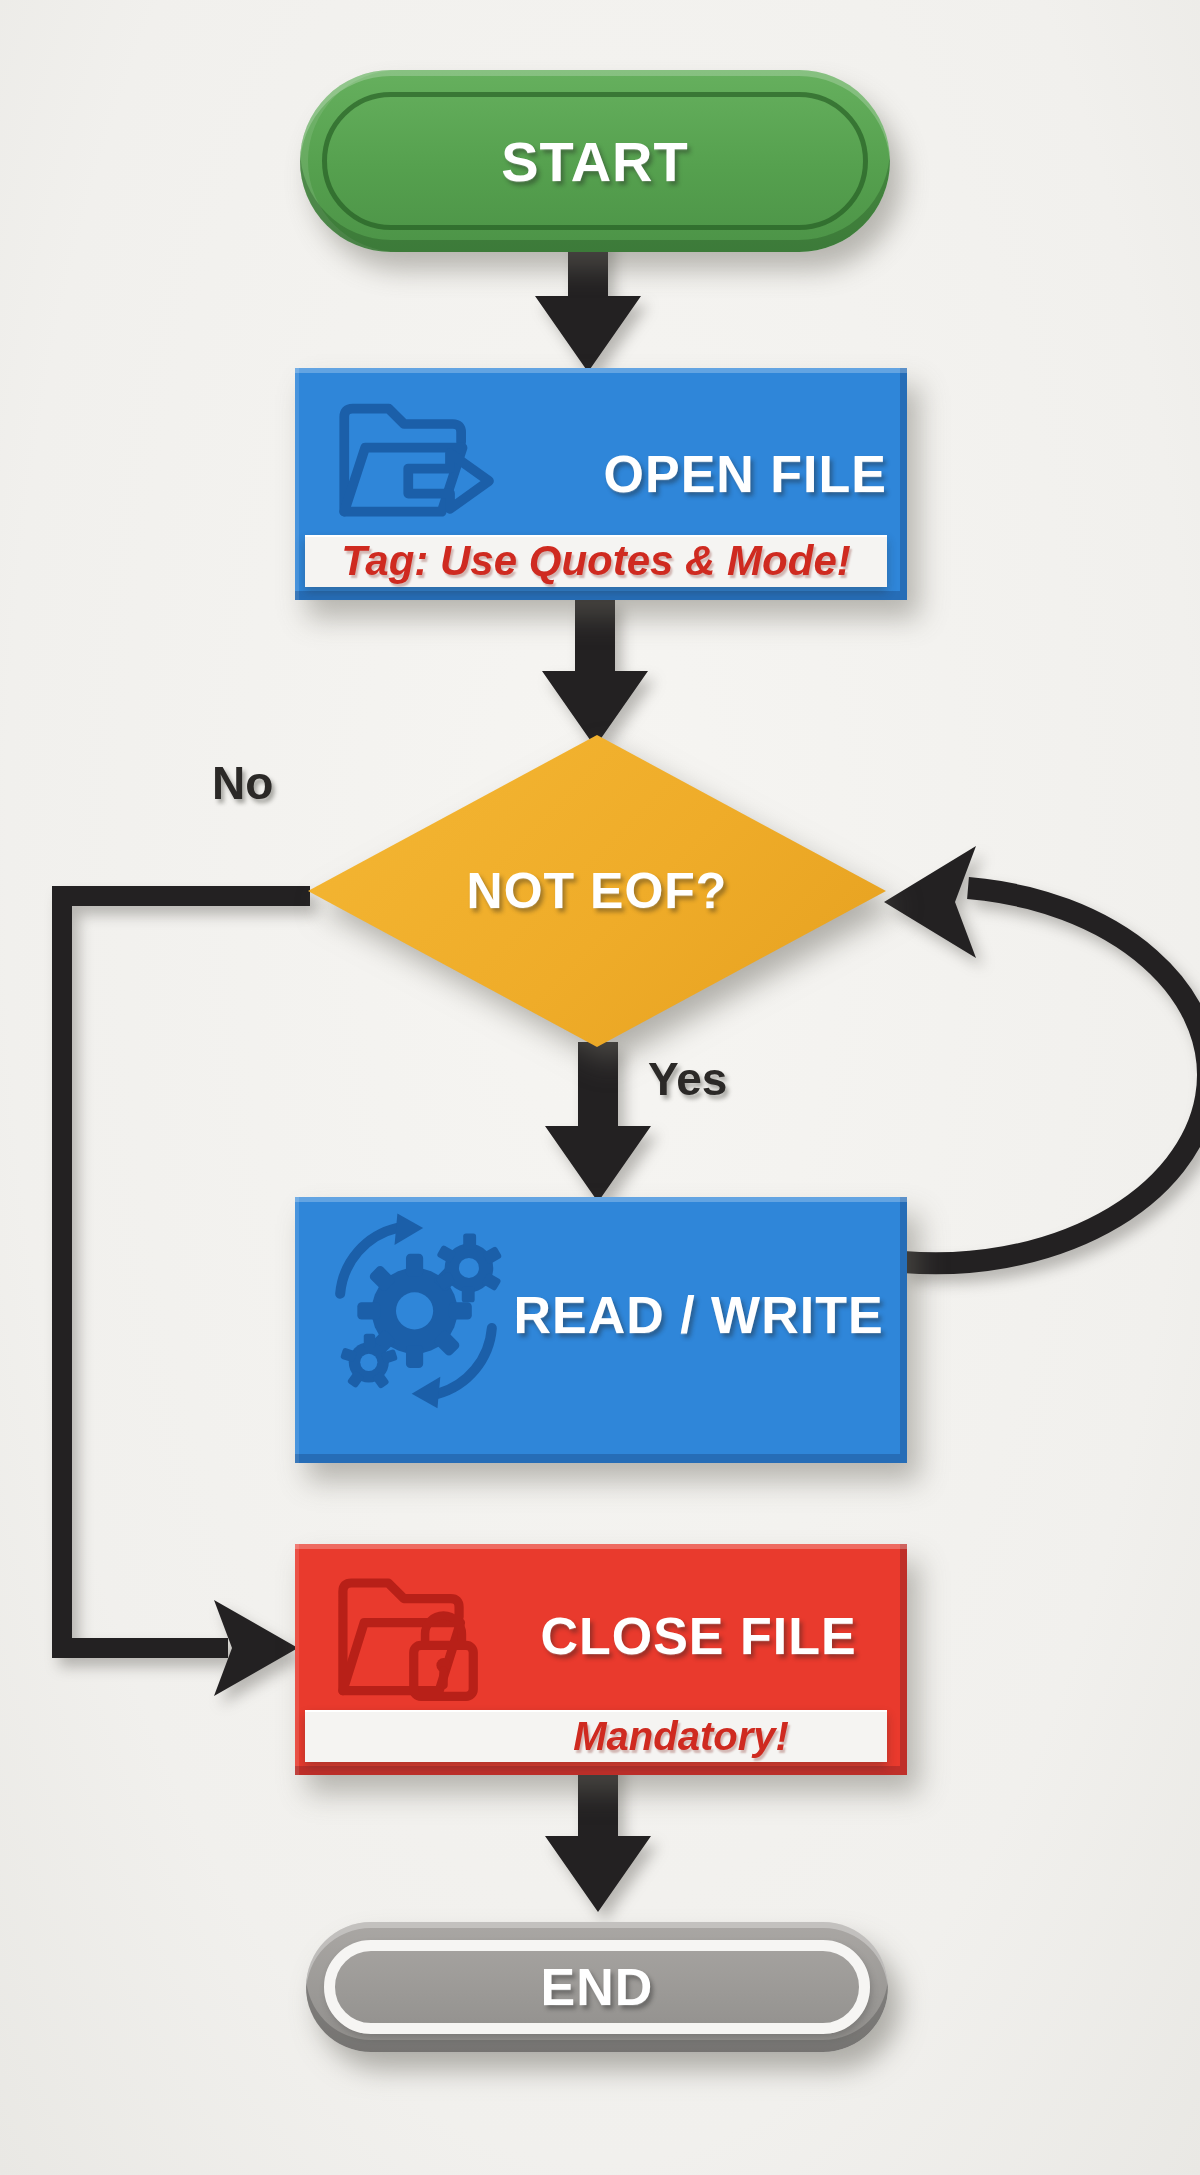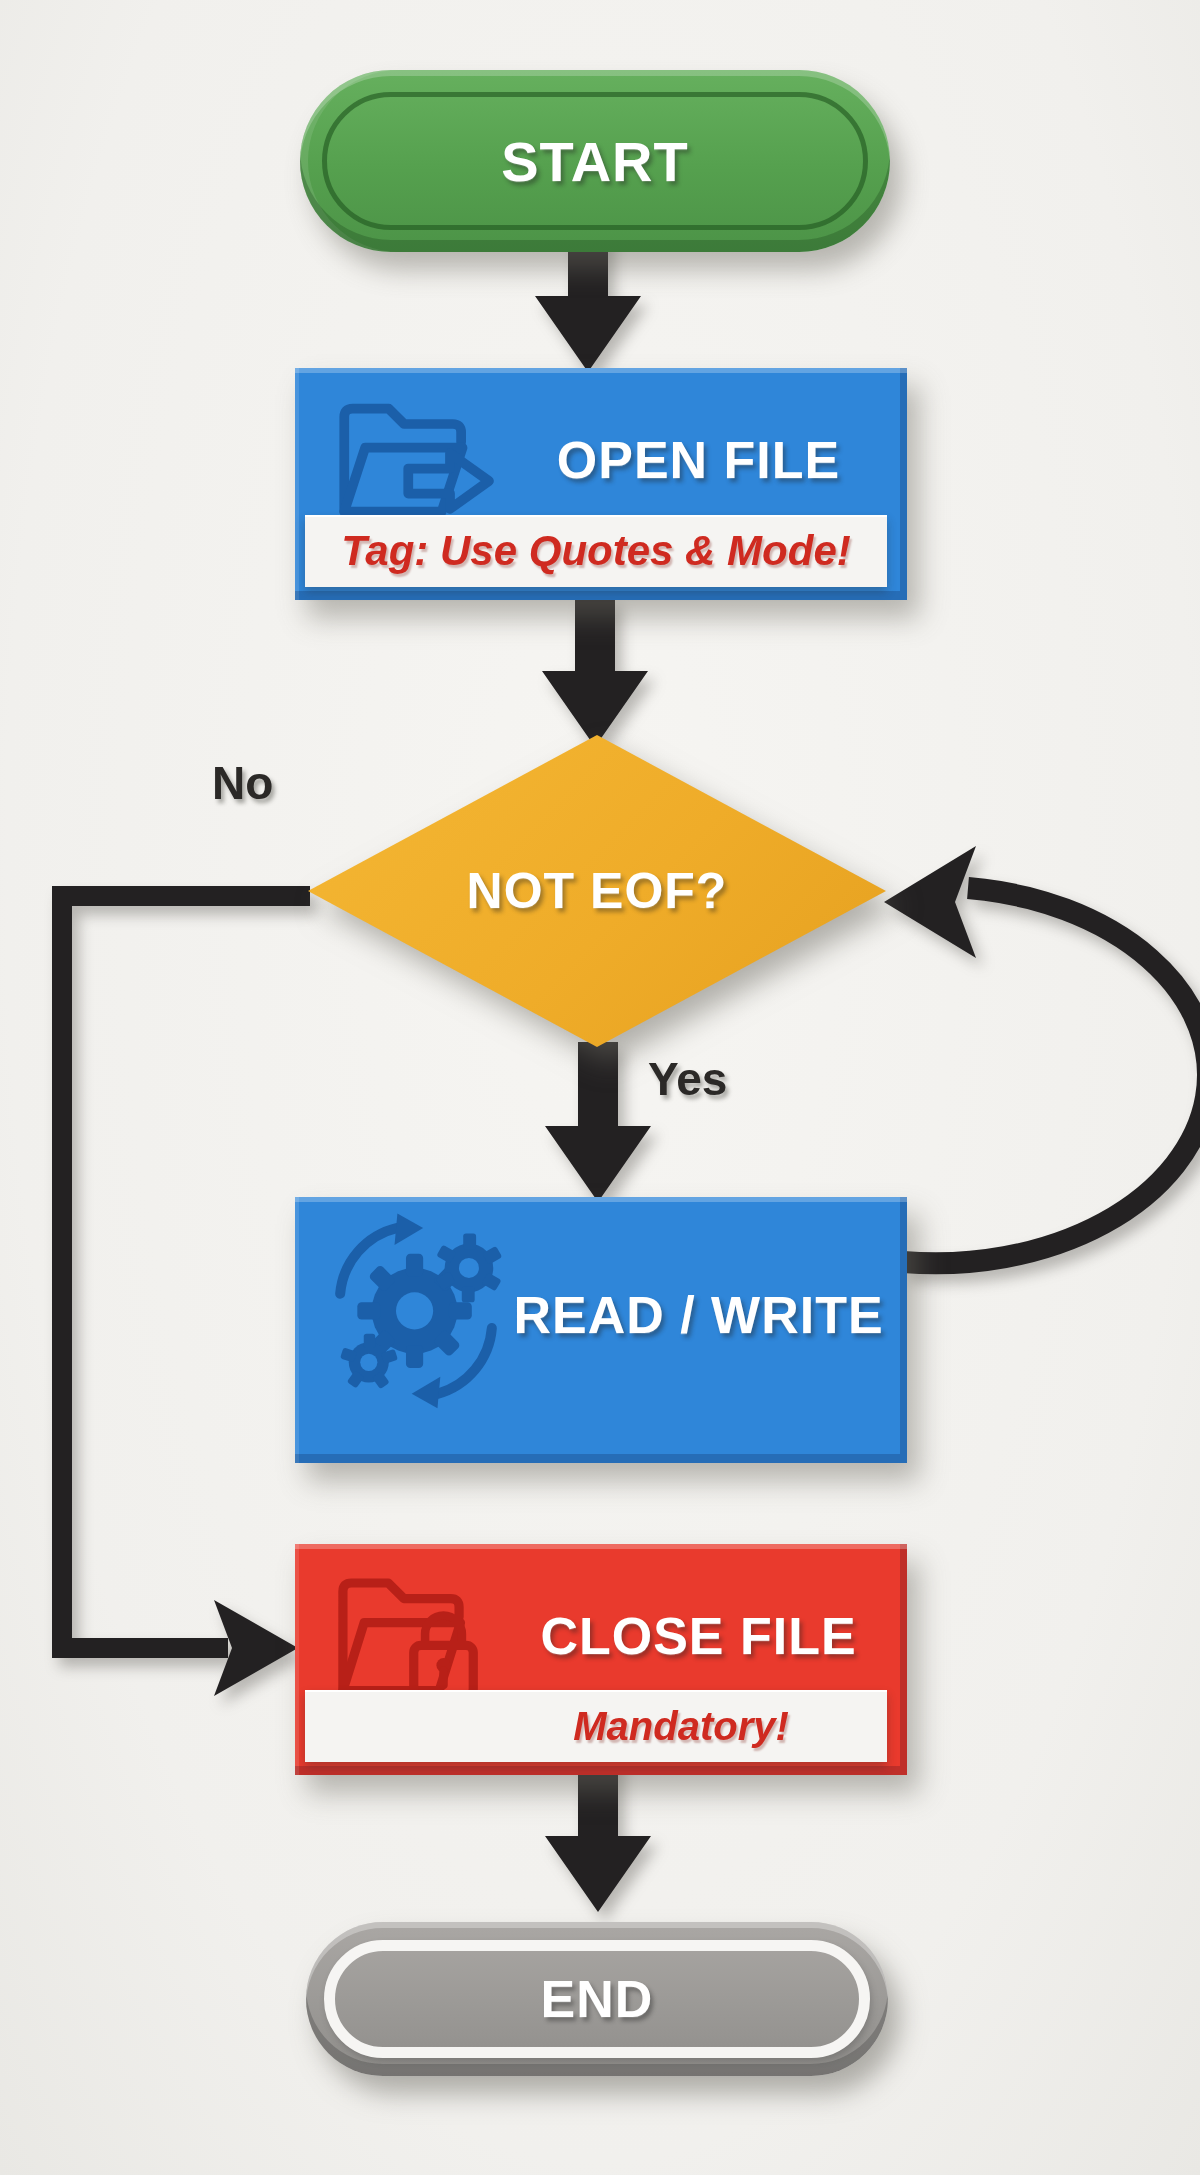"OPEN FILE" .openfile .boxtitle { text-align: none -> right; top: 62px -> 76px }
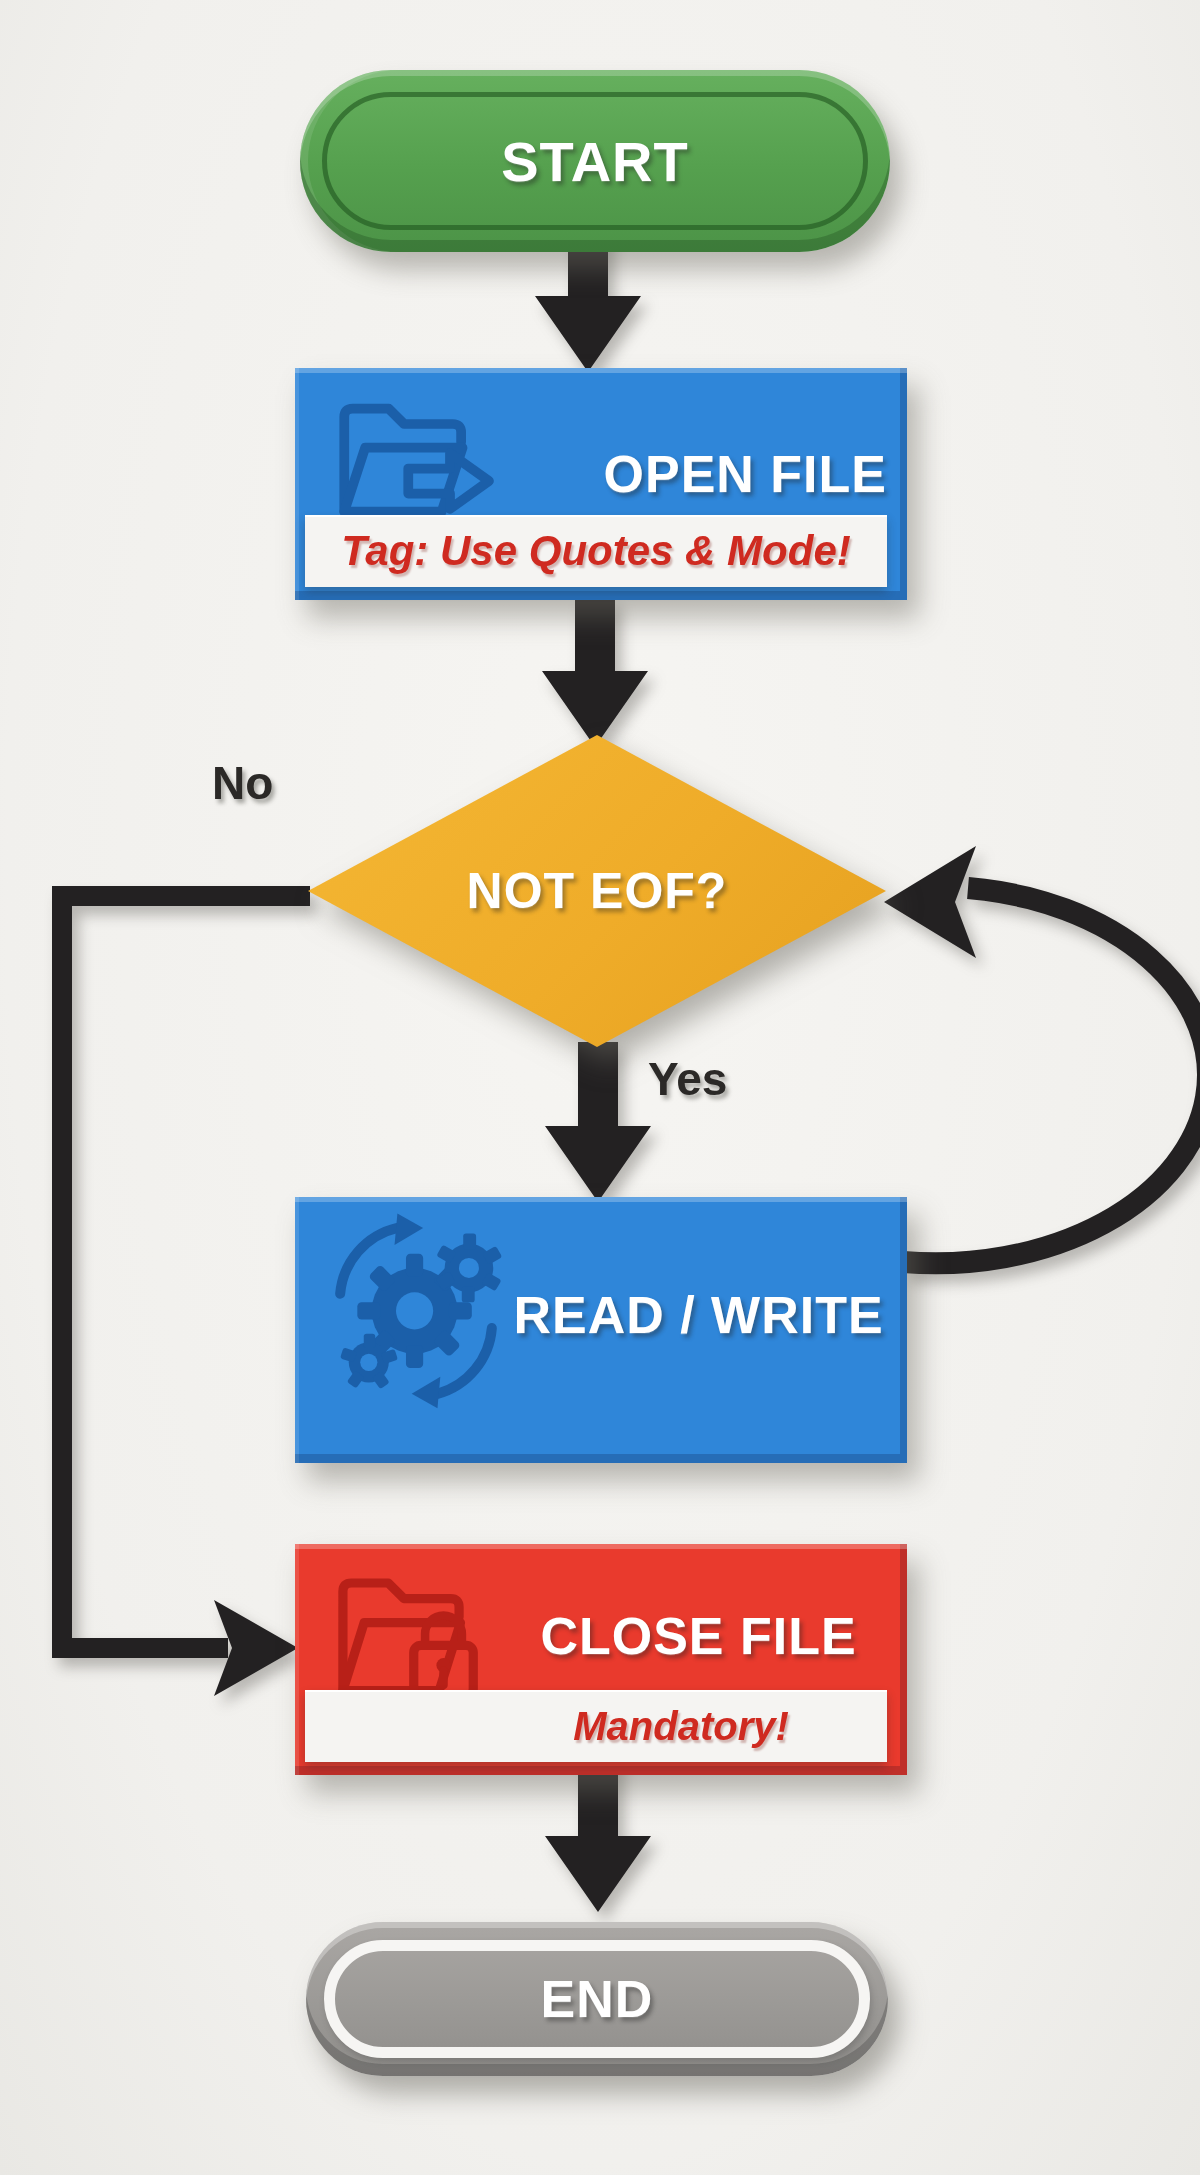"Tag: Use Quotes & Mode!" .banner { height: 72px -> 52px }
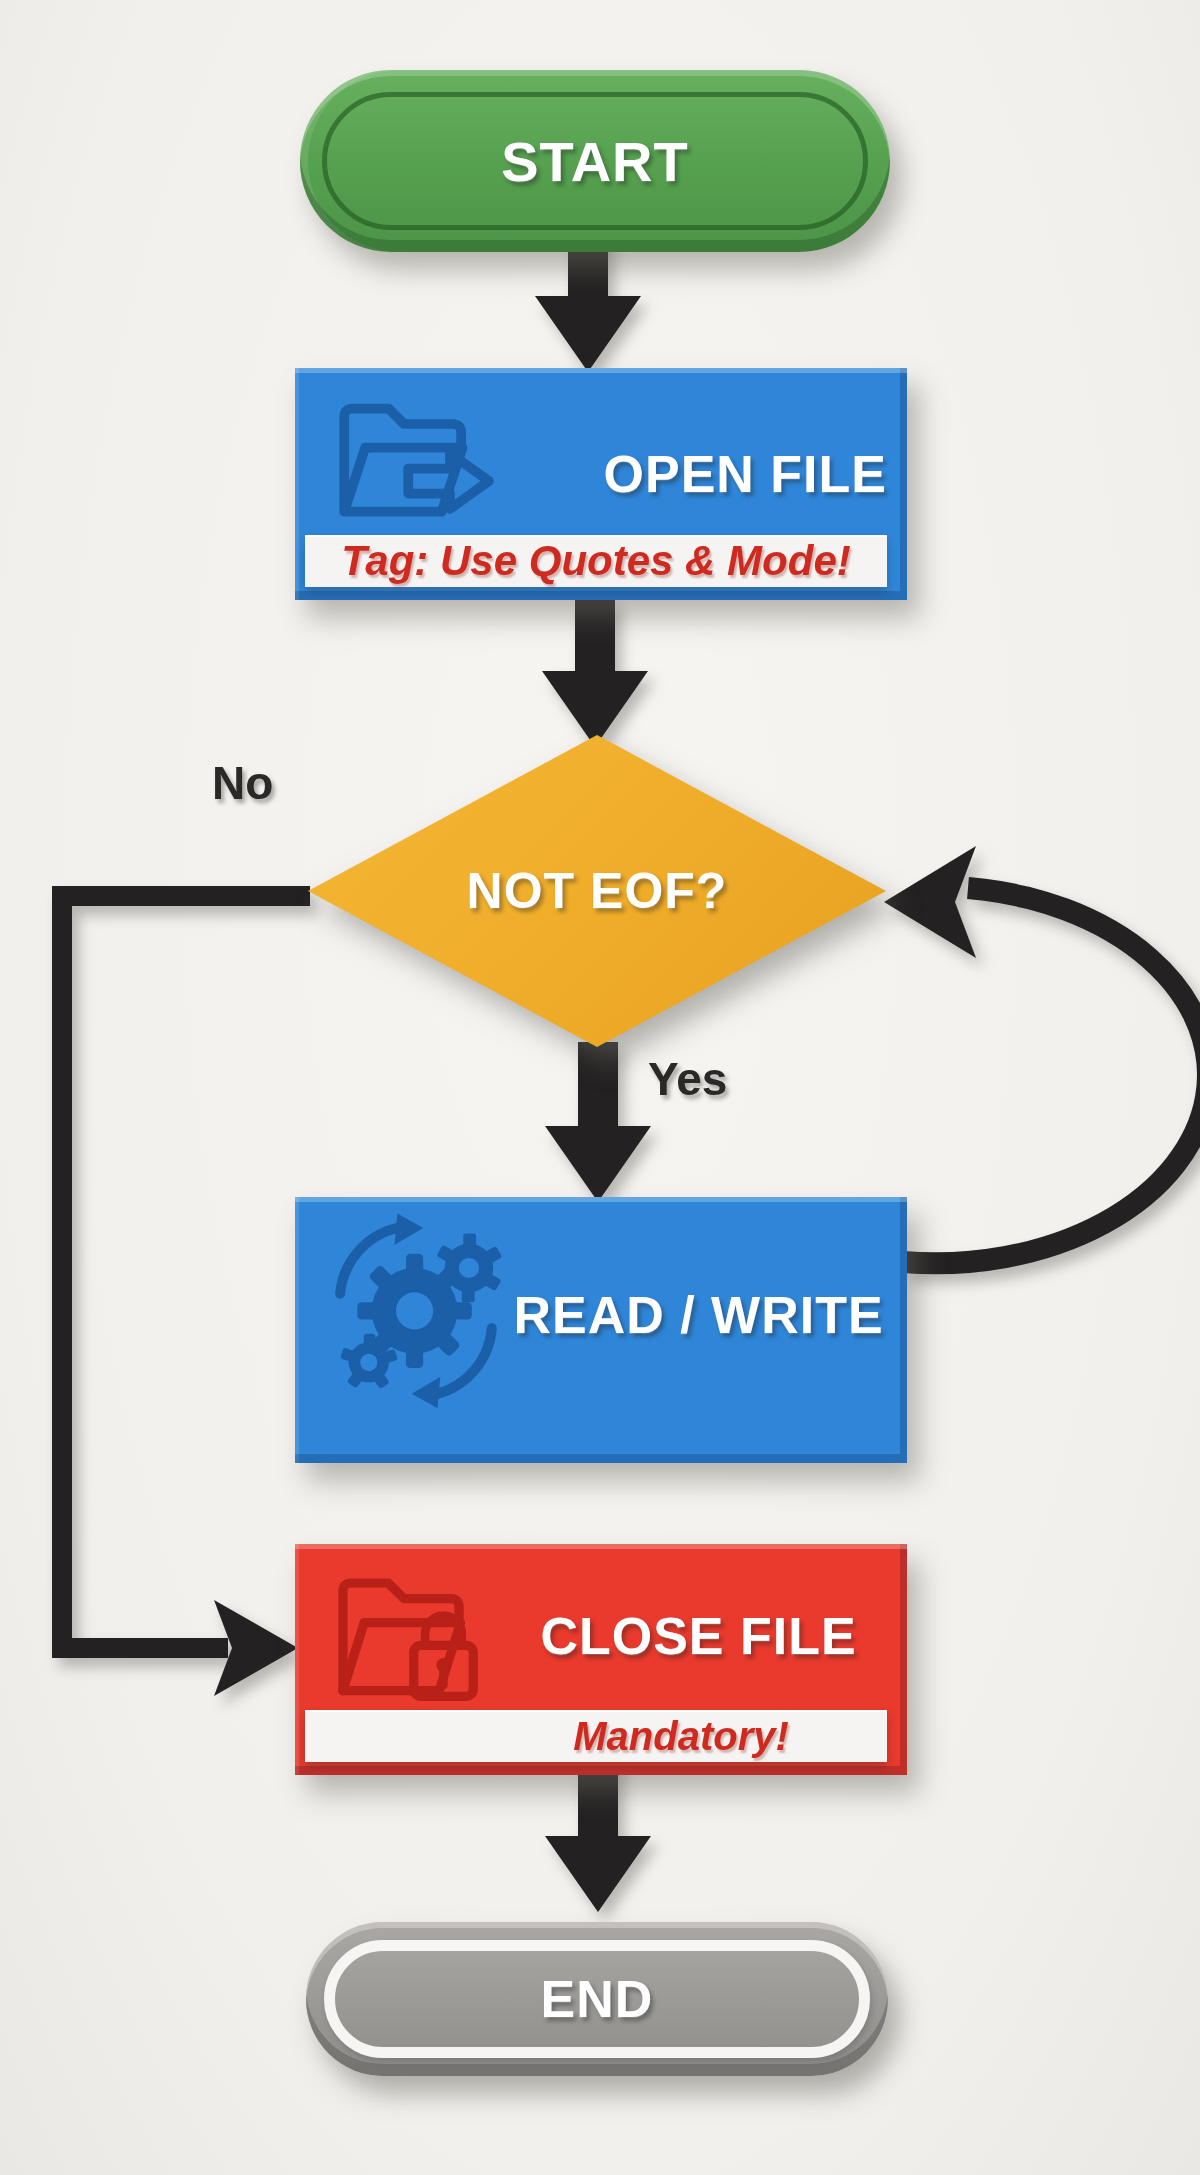"END" .end { height: 154px -> 130px }
